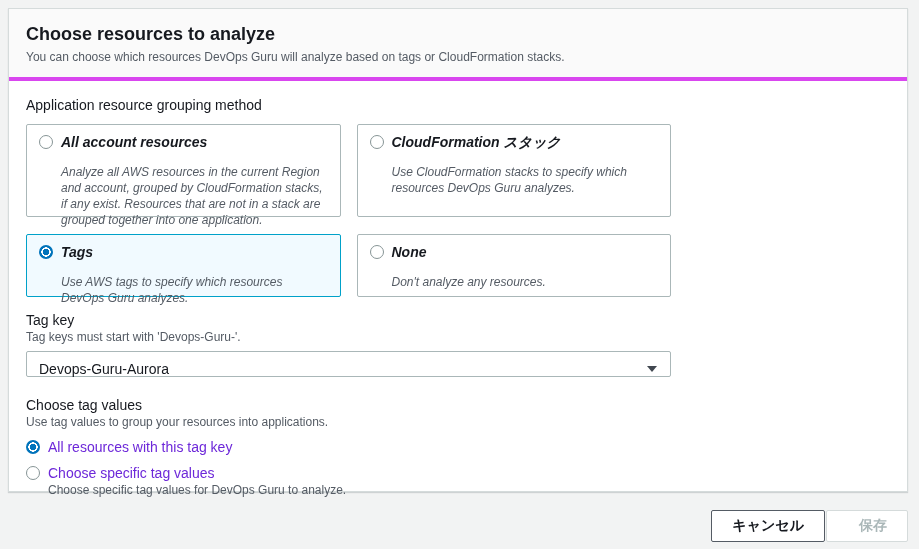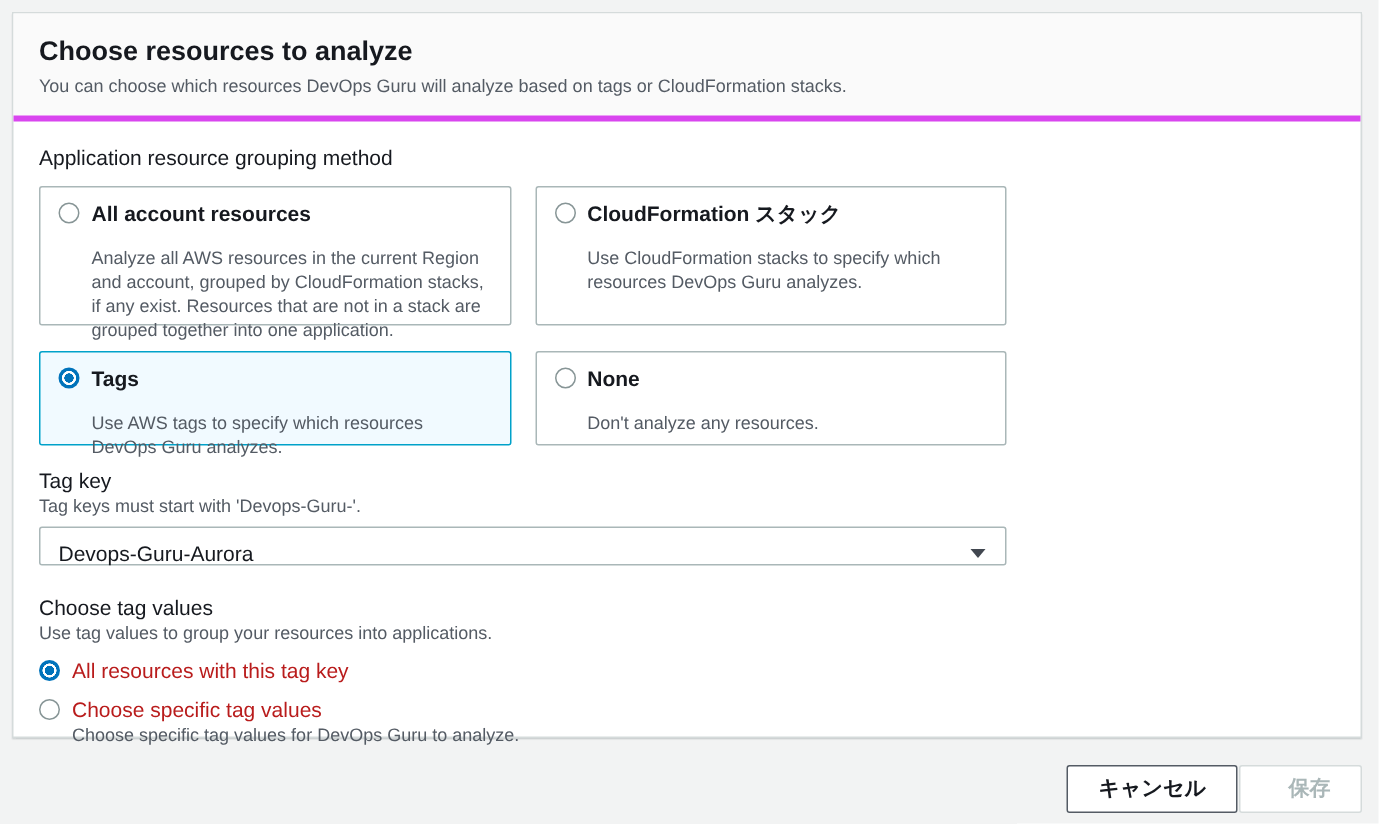"All account resources" .tiles { font-style: none -> italic }
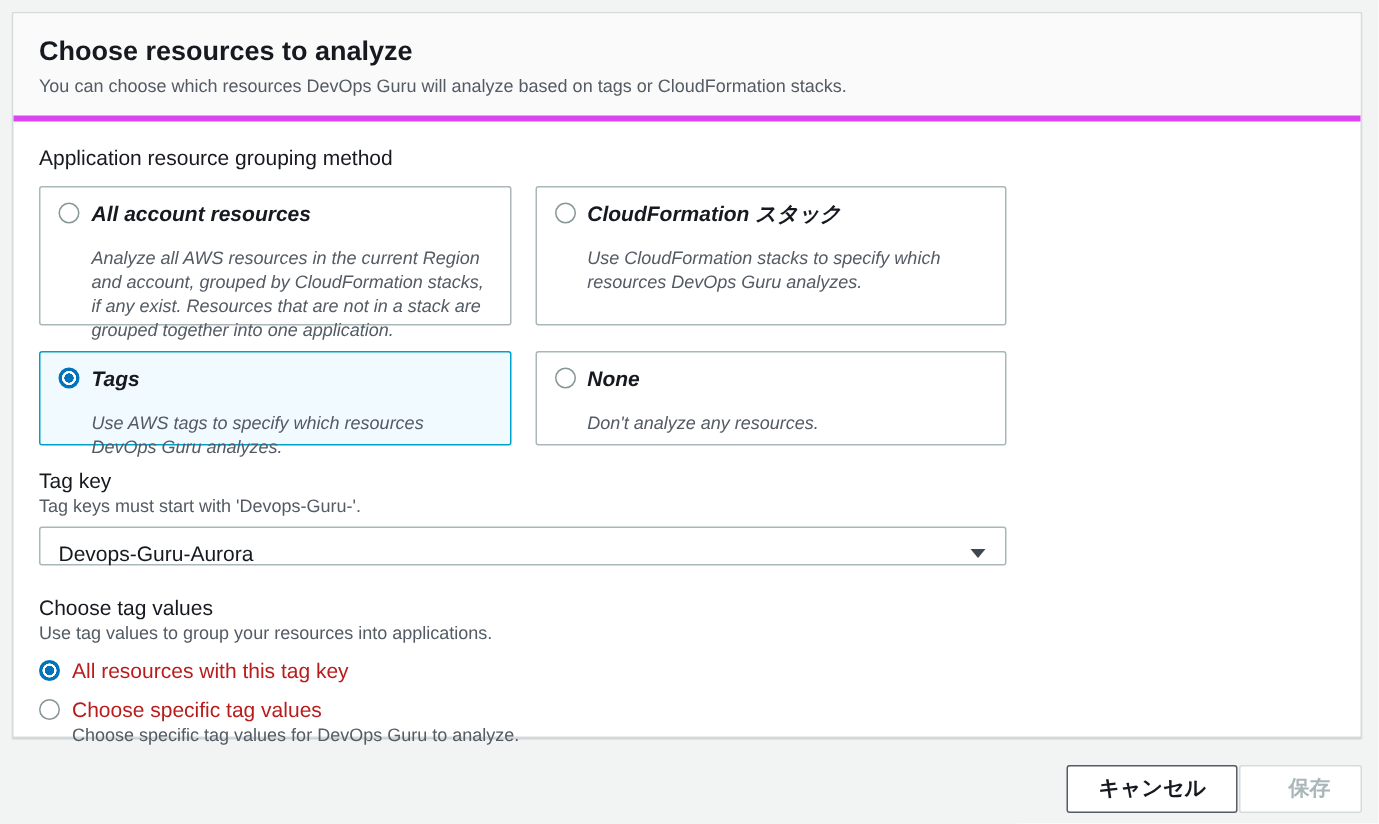"All resources with this tag" .radio-label { color: #b91c1c -> #6d28d9 }
